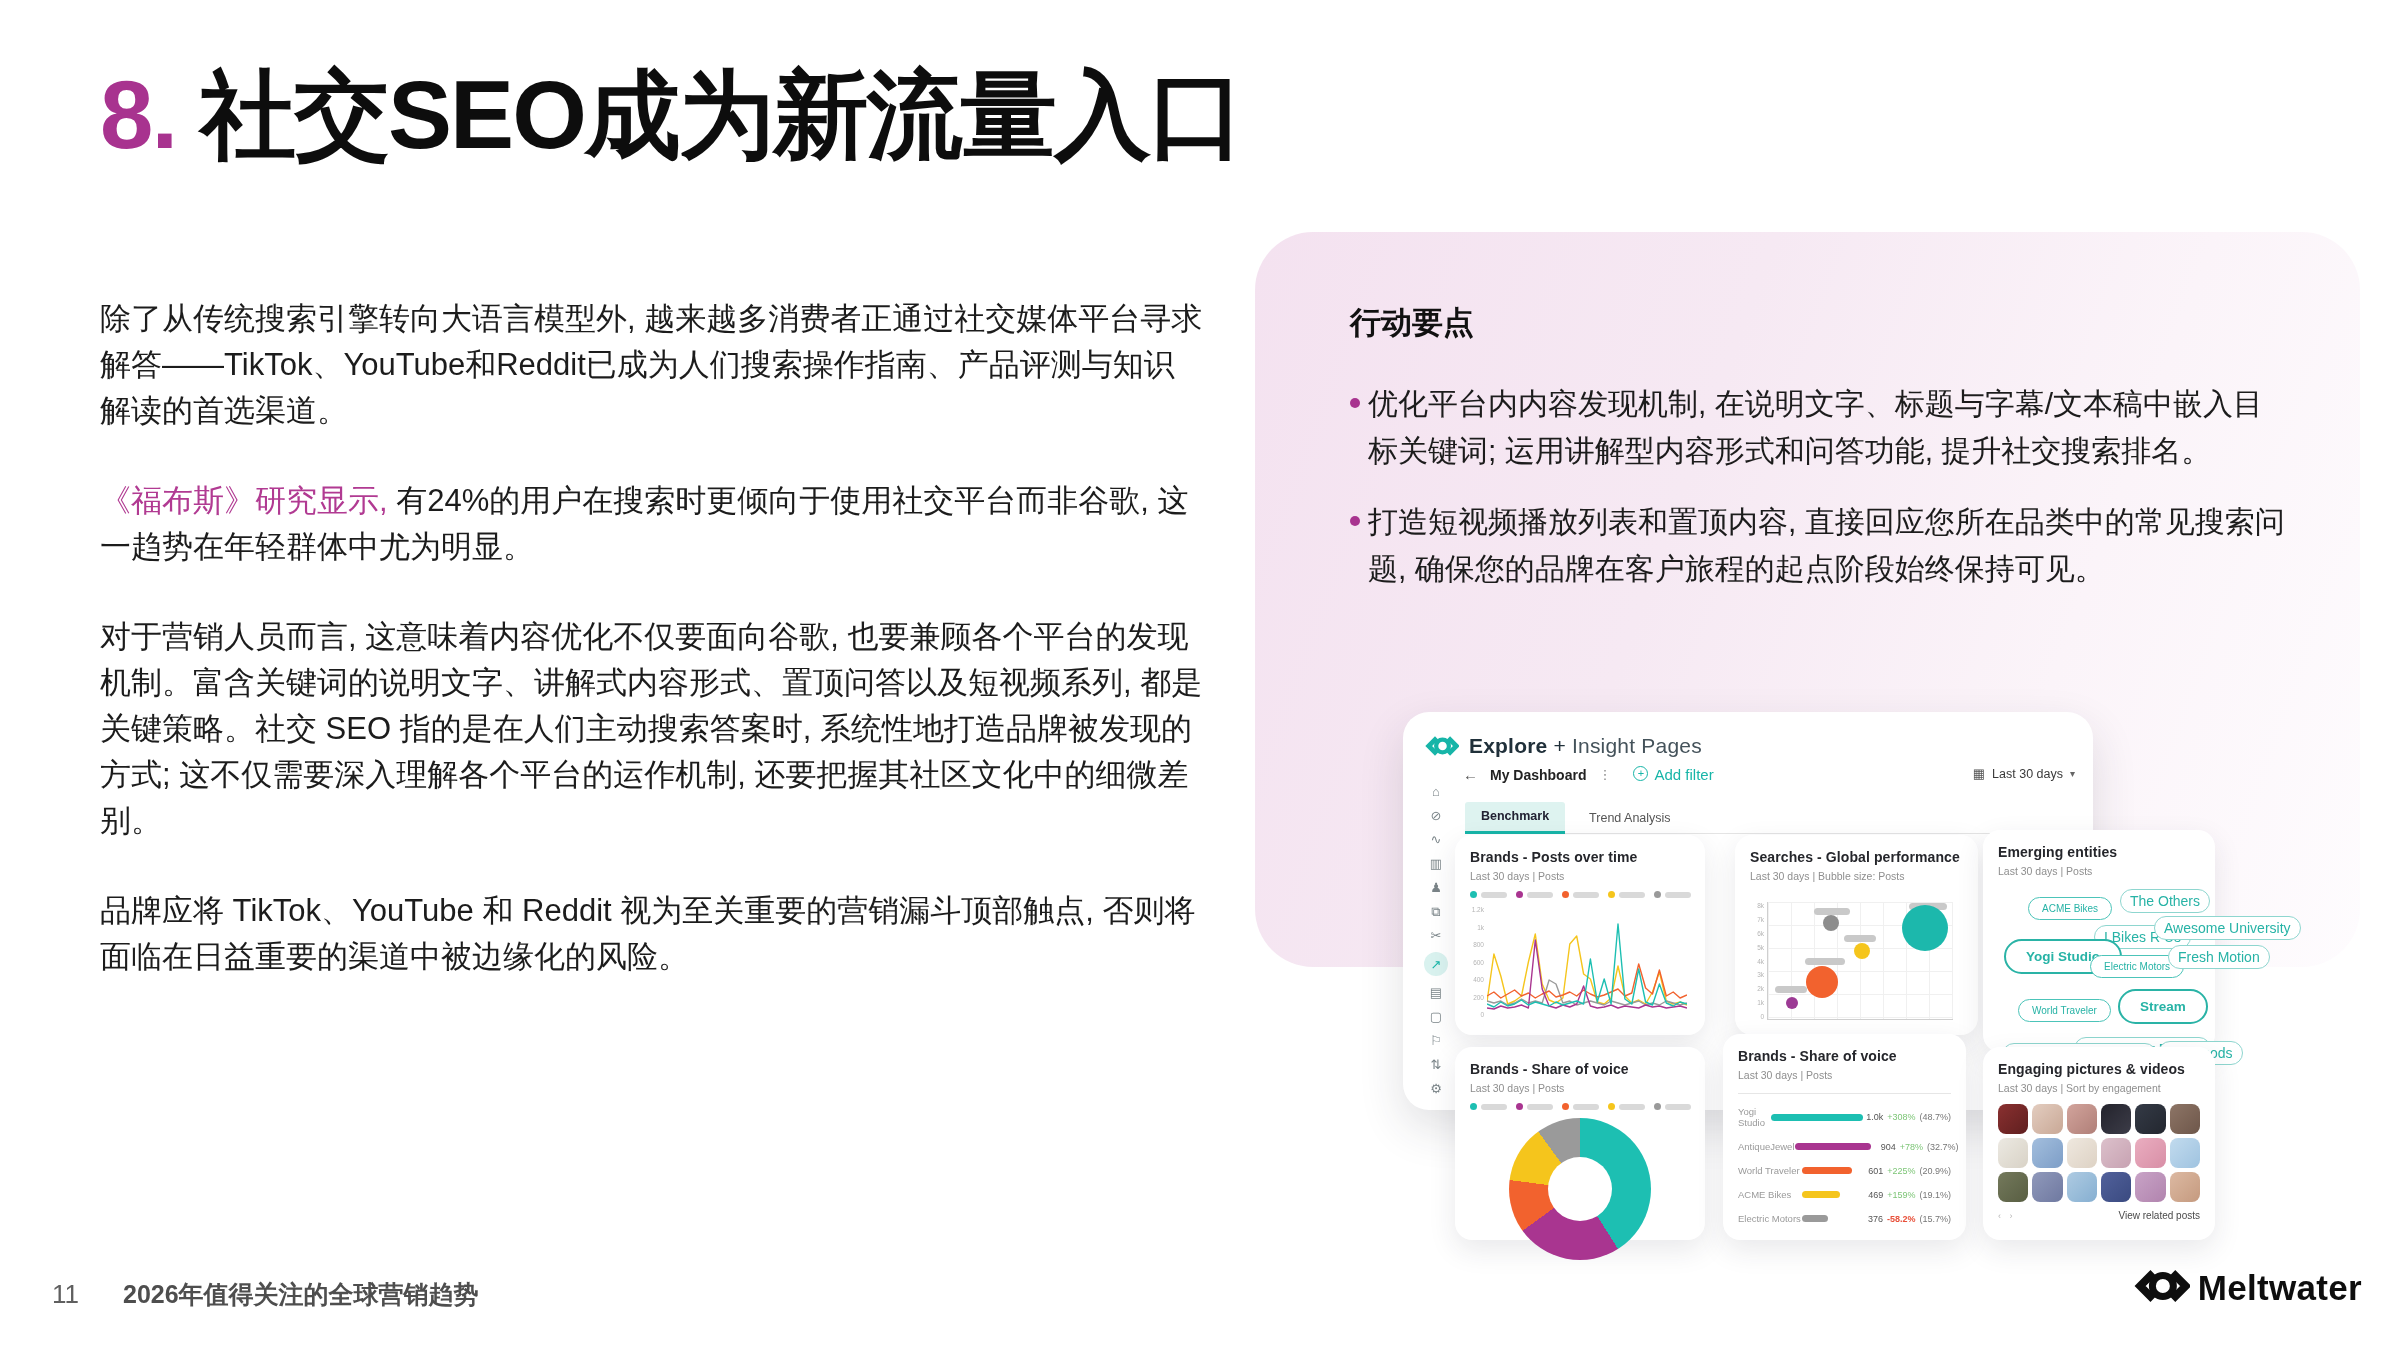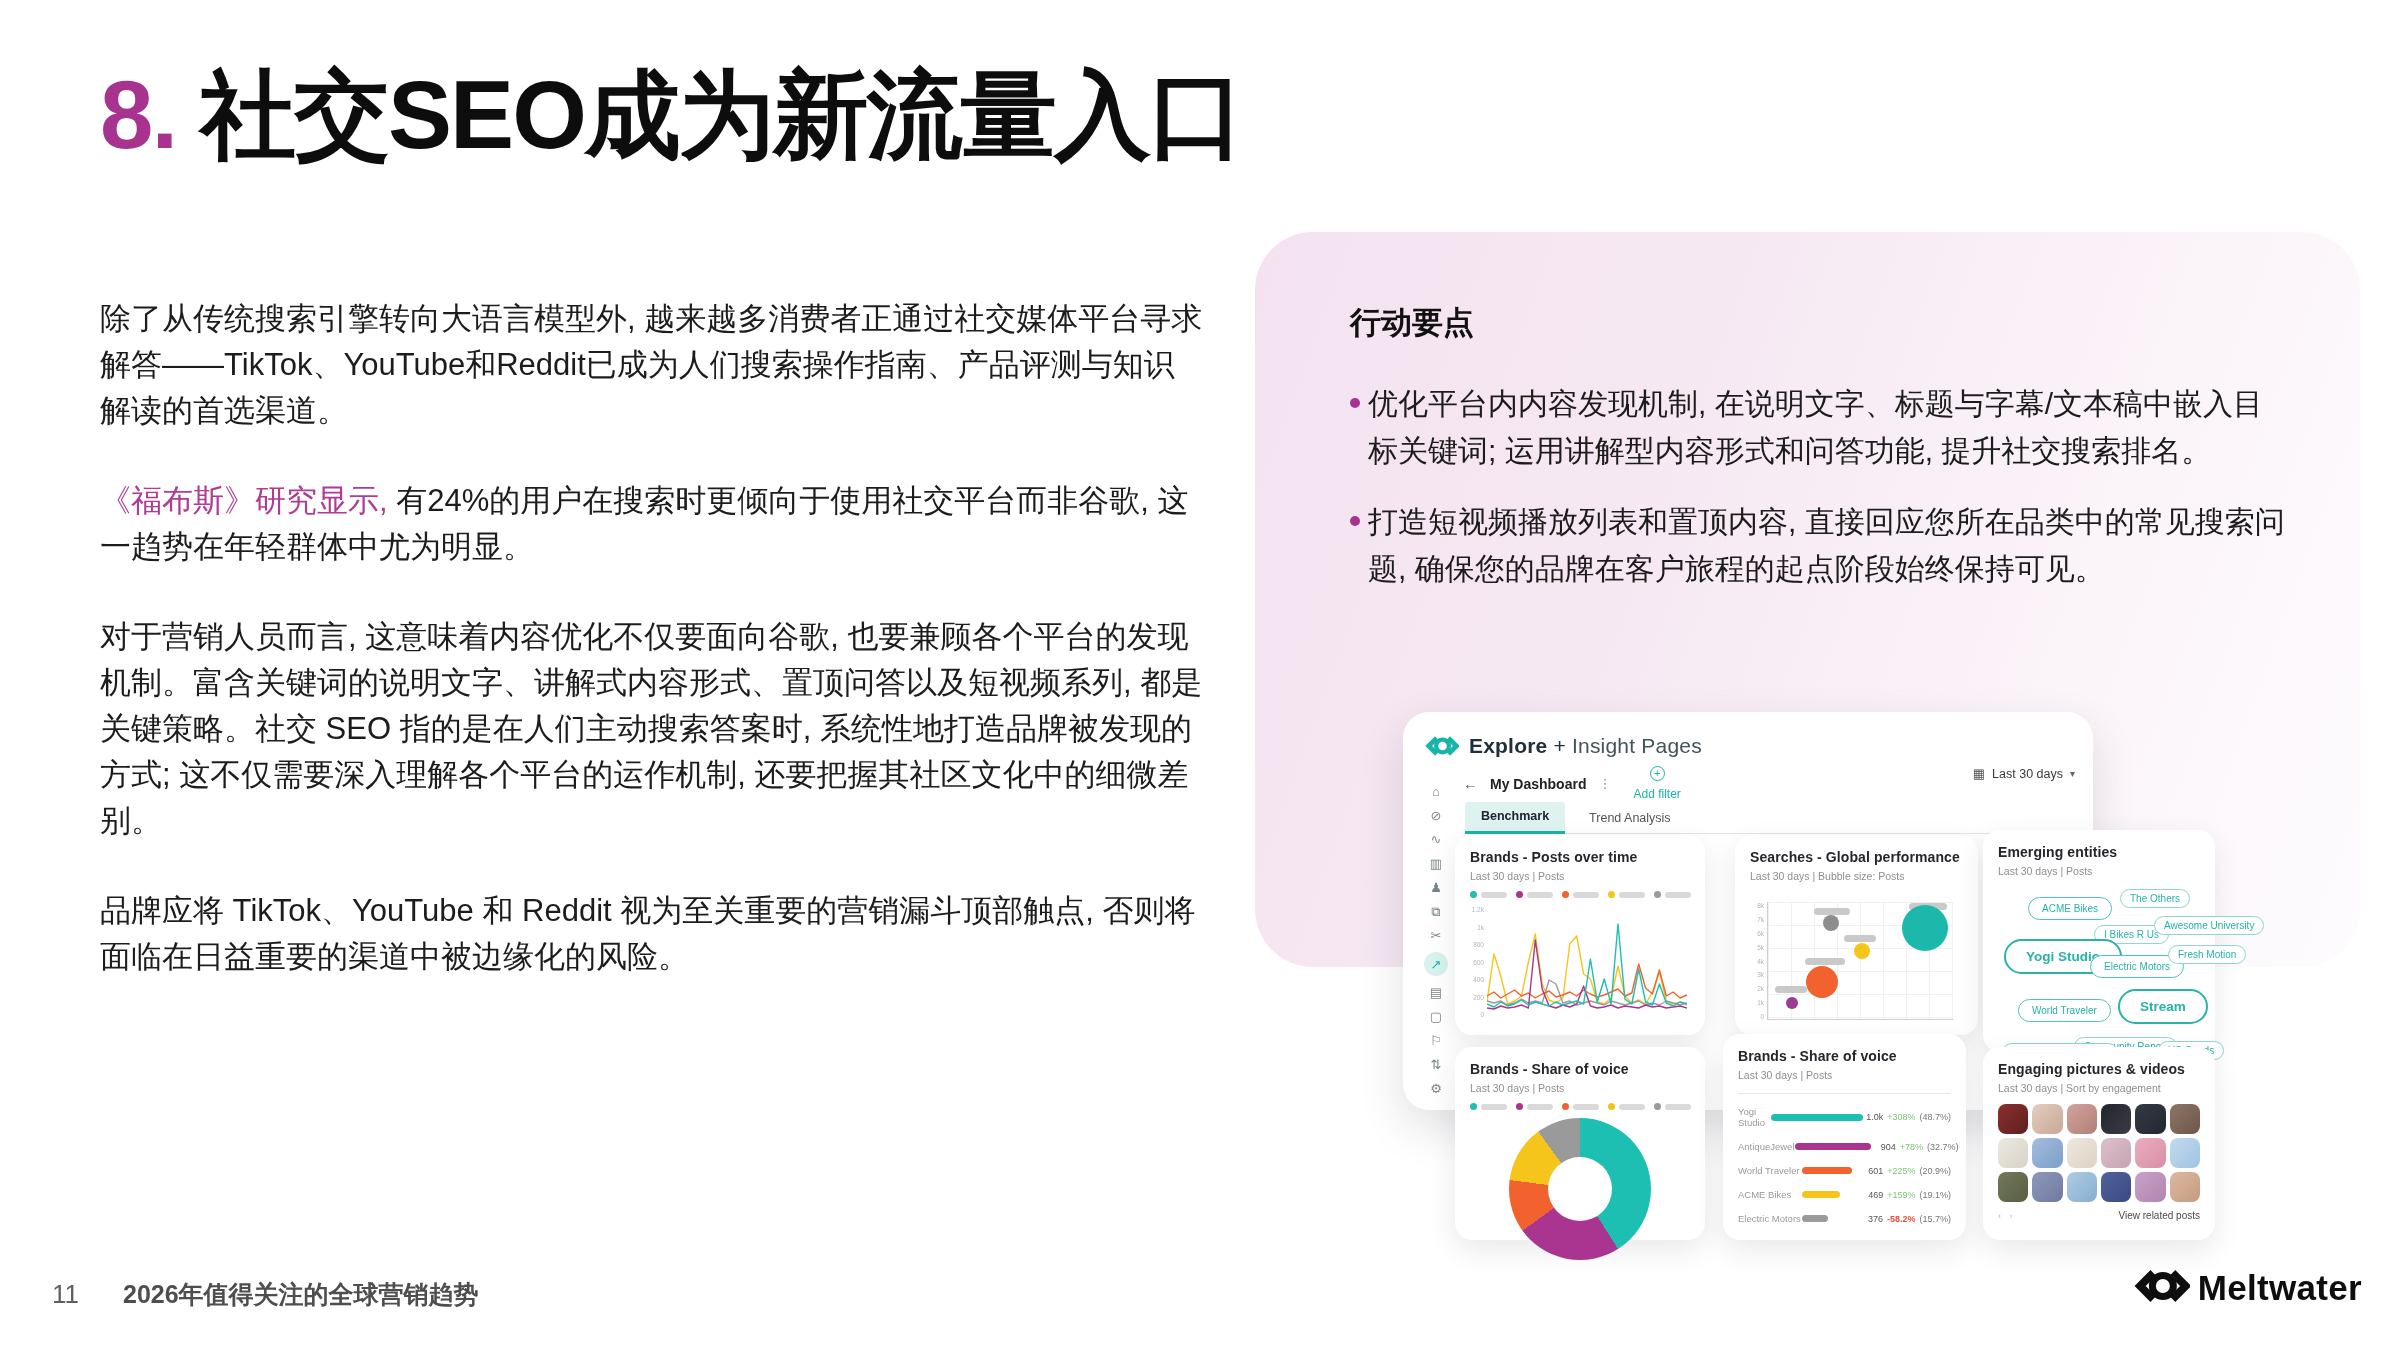"Add filter" .tb-addfilter { align-items: center -> none; flex-direction: column -> none; font-size: 12px -> 15px }
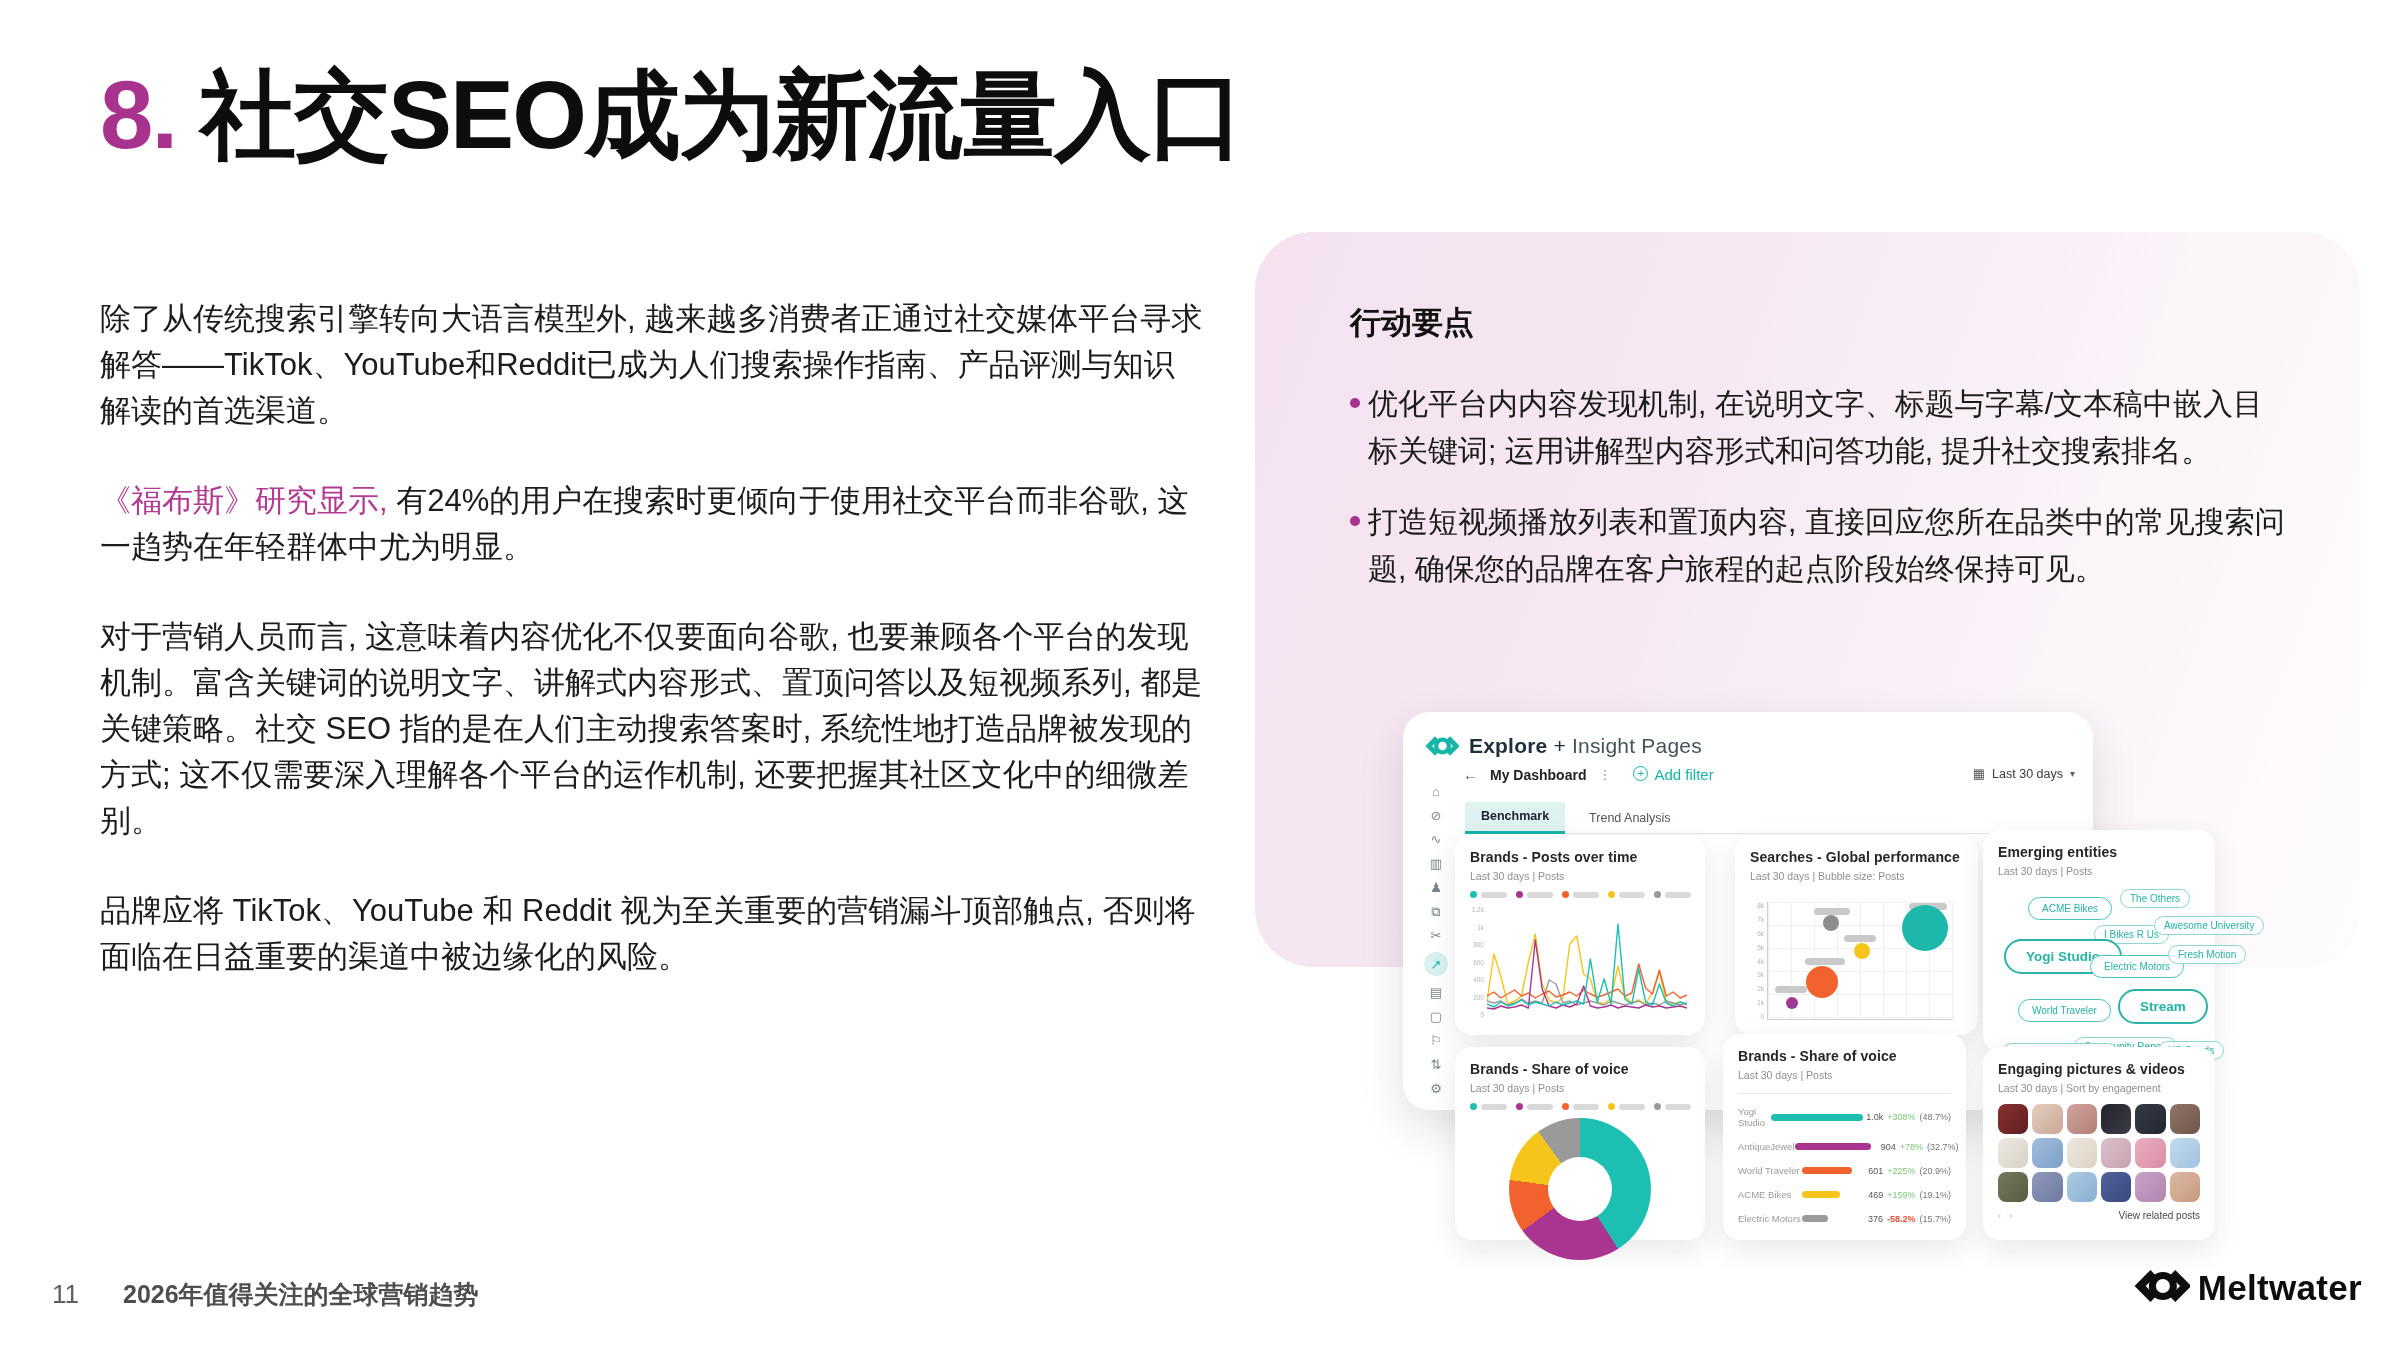"The Others" .pill.sm { font-size: 10px -> 14px }
